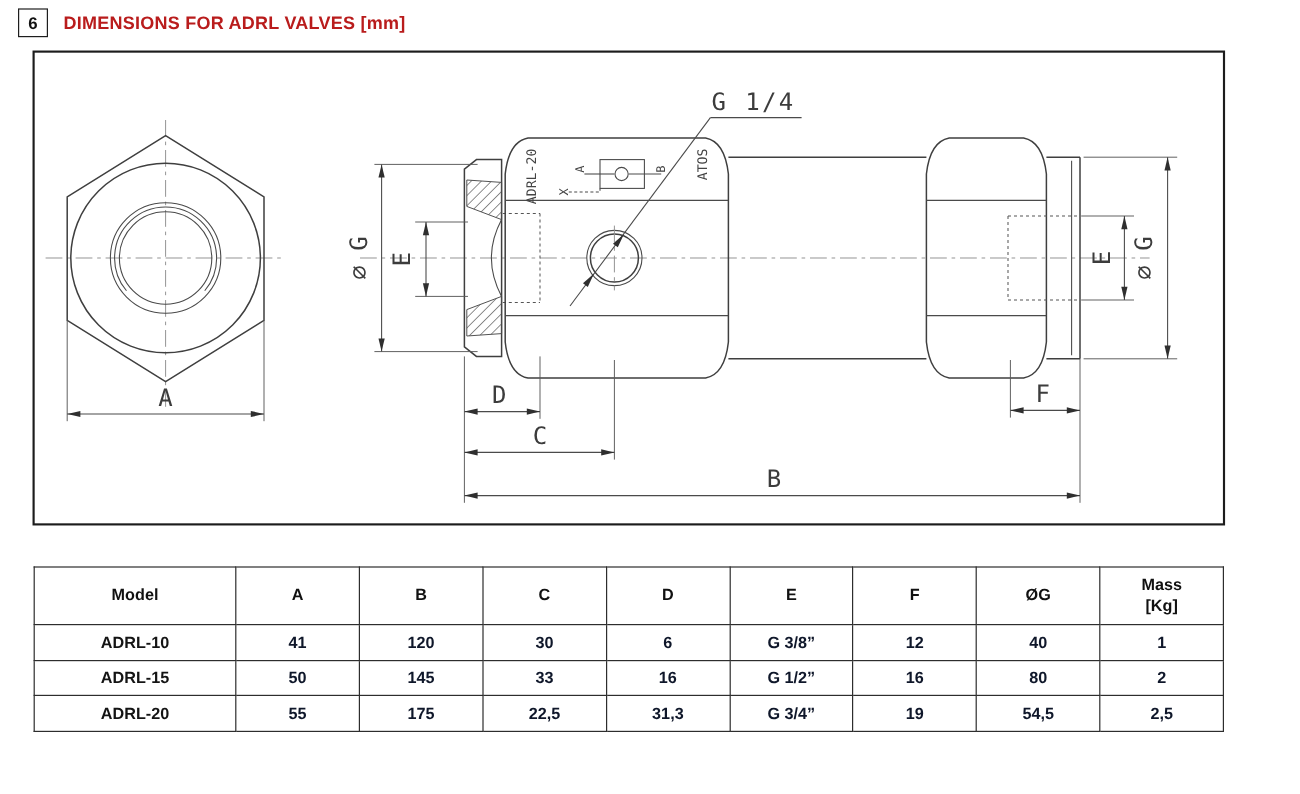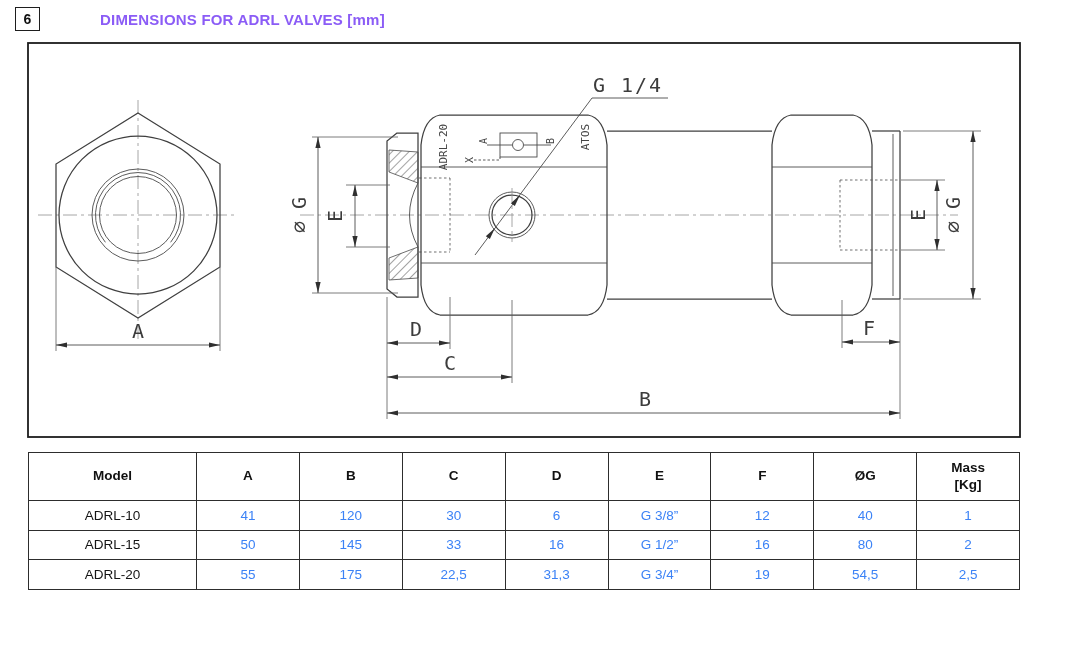"DIMENSIONS FOR ADRL VALVES [mm]" .hdr .title { color: #8b5cf6 -> #b91c1c; margin-left: 47px -> none }
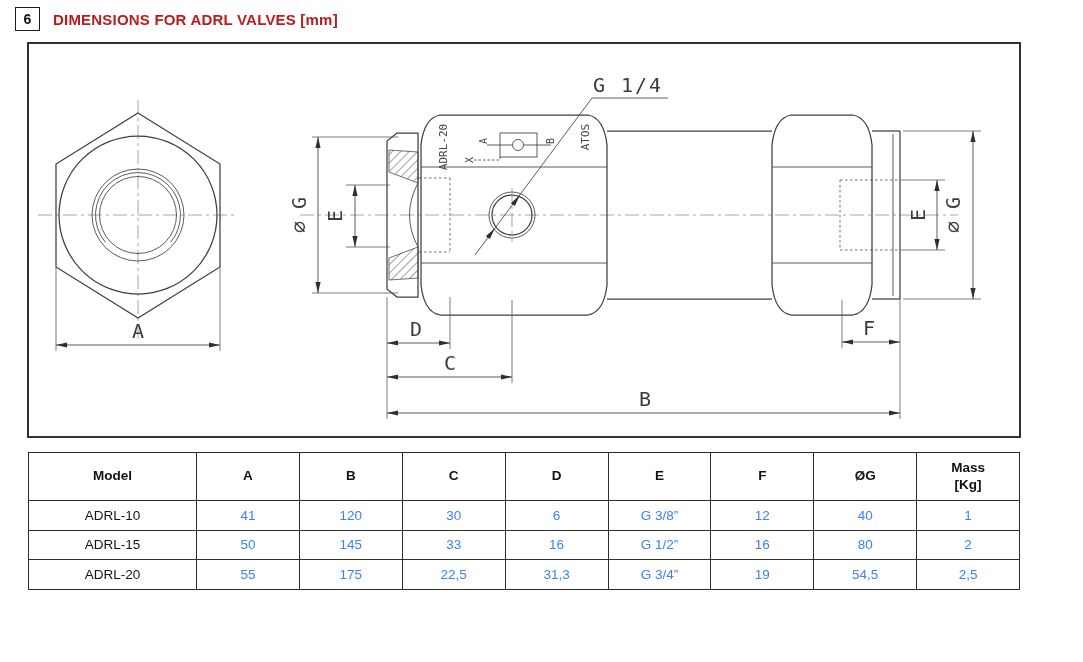"Model" table.dims { top: 452px -> 472px }
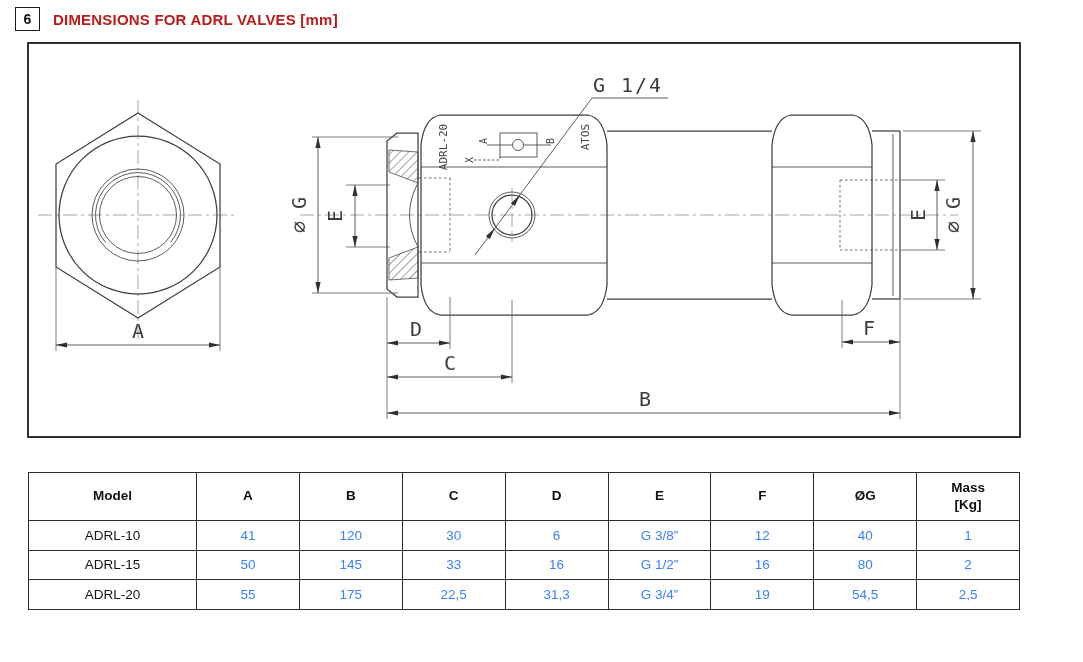"ADRL-10" table.dims tbody td.model { font-weight: normal -> bold }
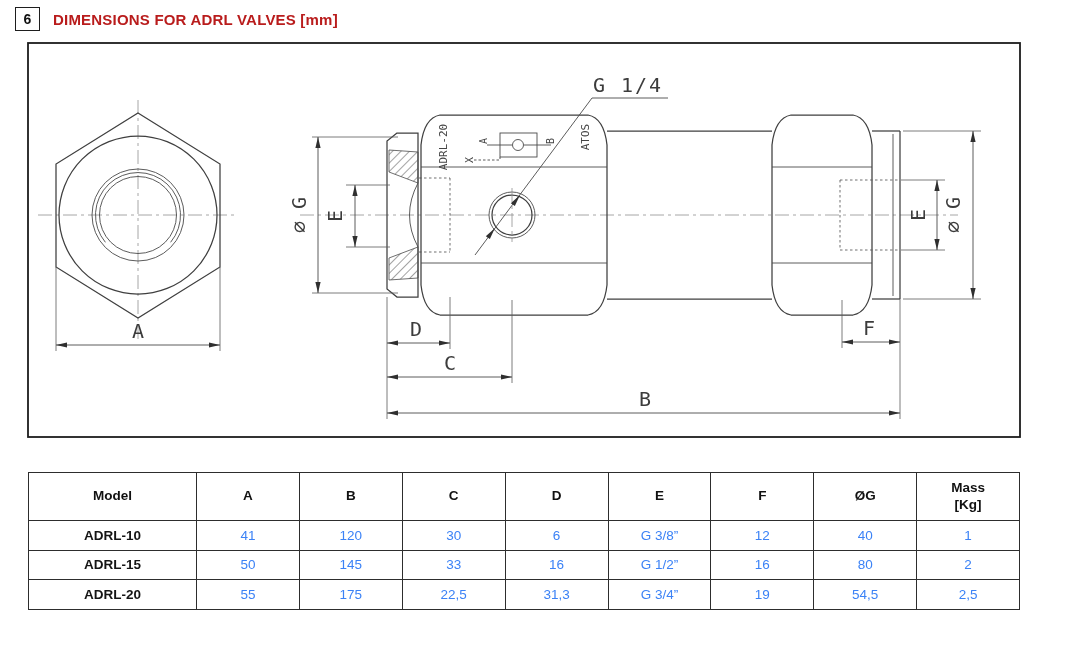"41" table.dims tbody td { color: #3b82f6 -> #0f172a; font-weight: none -> bold }
